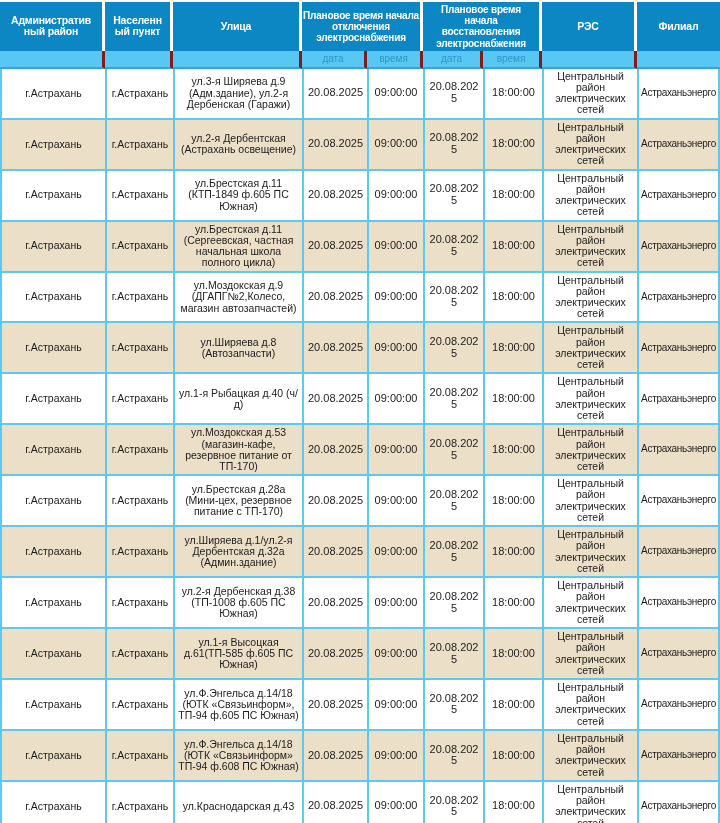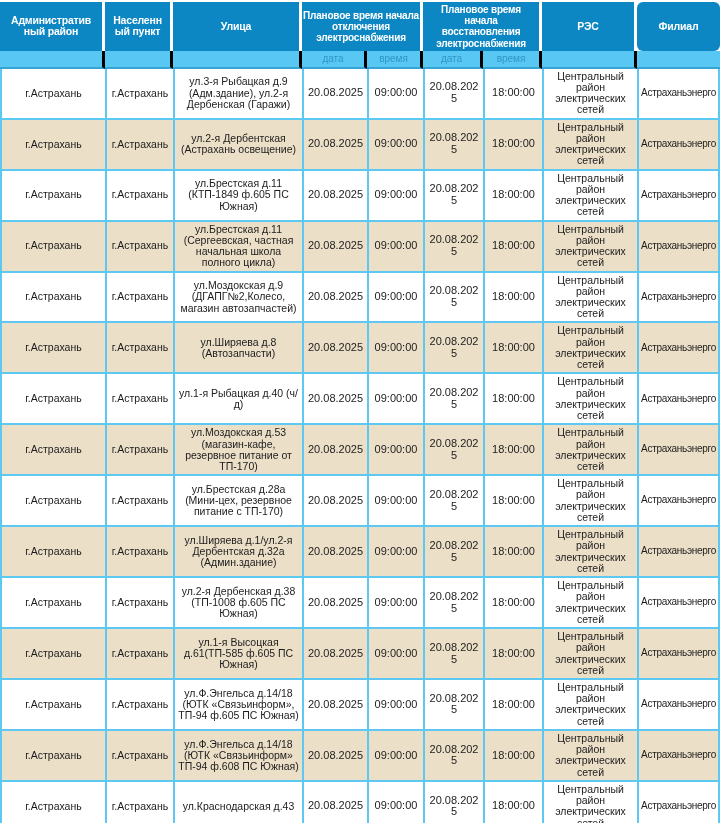"Филиал" thead tr.main-header th:last-child { border-radius: 6px -> none }
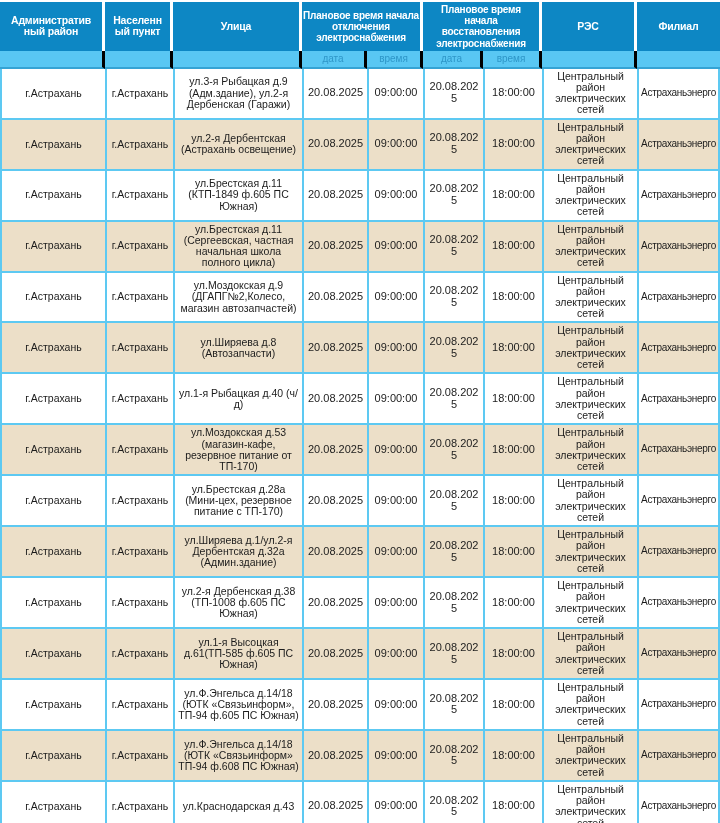"дата" thead tr.sub-header th { border-right: 3px solid #000000 -> 3px solid #7f1d1d }
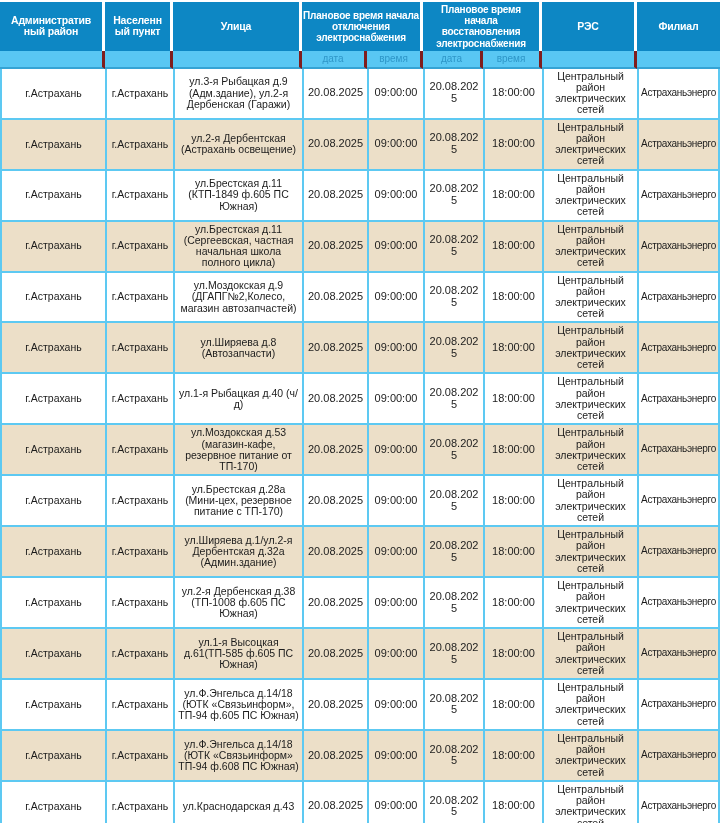"ул.3-я Рыбацкая д.9 (Адм.здание), ул.2-я" td.cell-street { text: Рыбацкая -> Ширяева }
